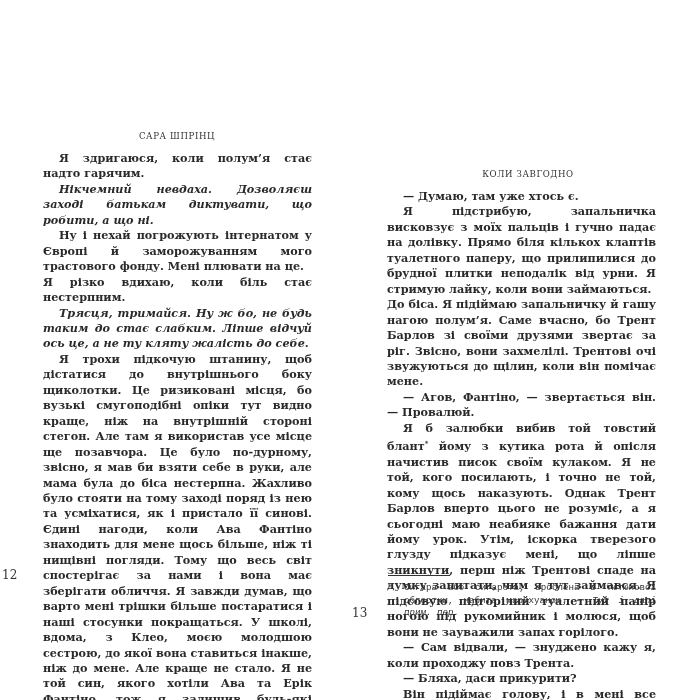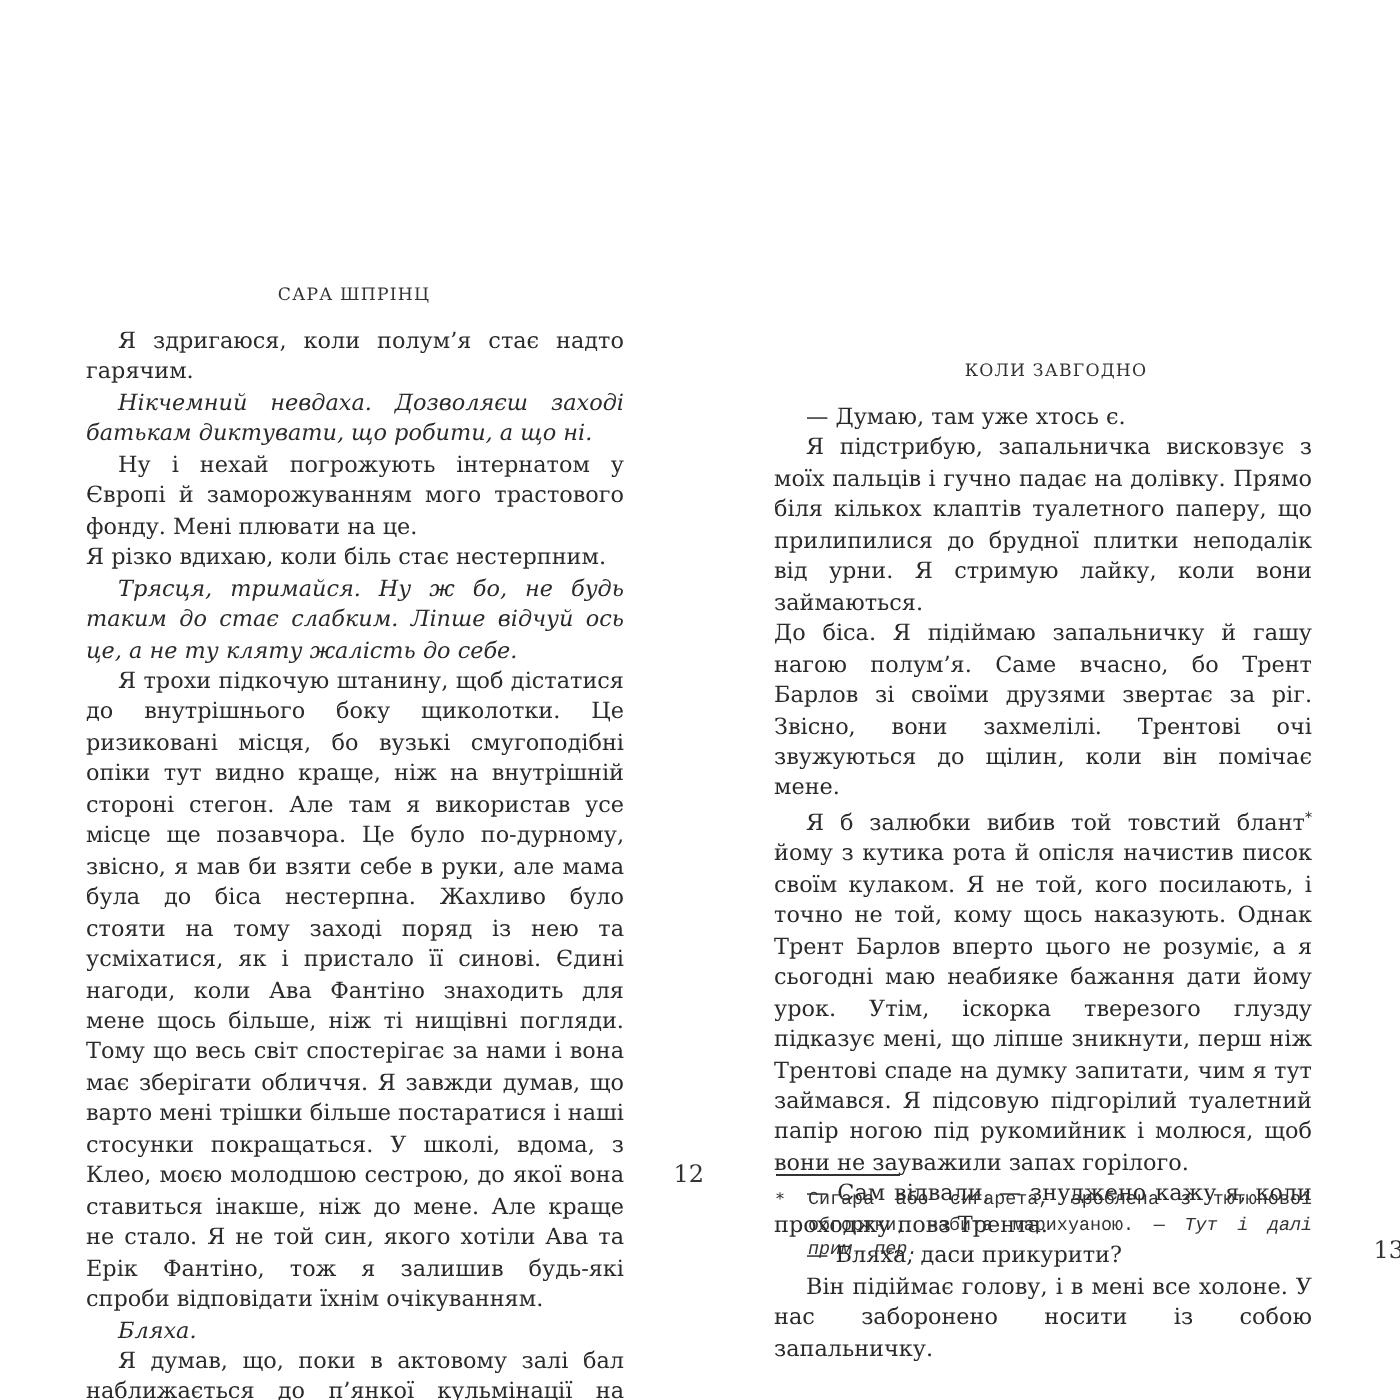"САРА ШПРІНЦ" .page { top: 16px -> 4px }
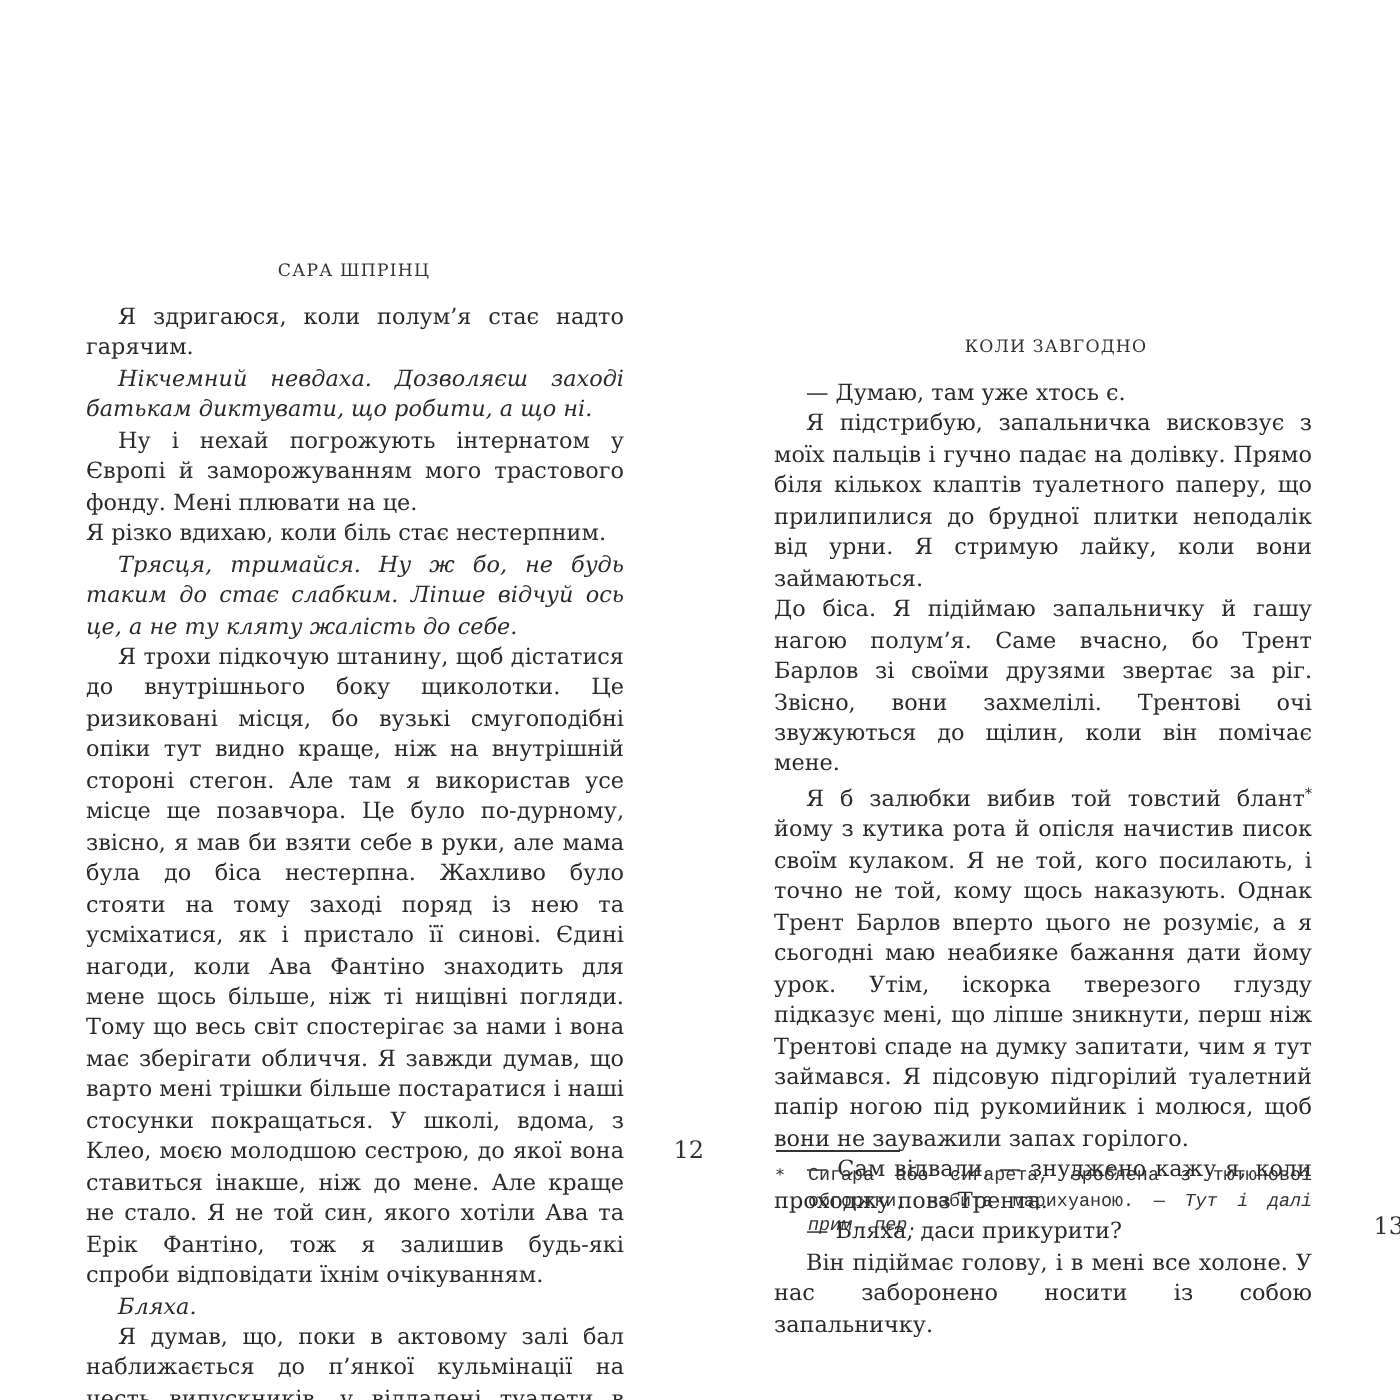"Я здригаюся, коли полум’я стає" .text p { font-weight: none -> bold }
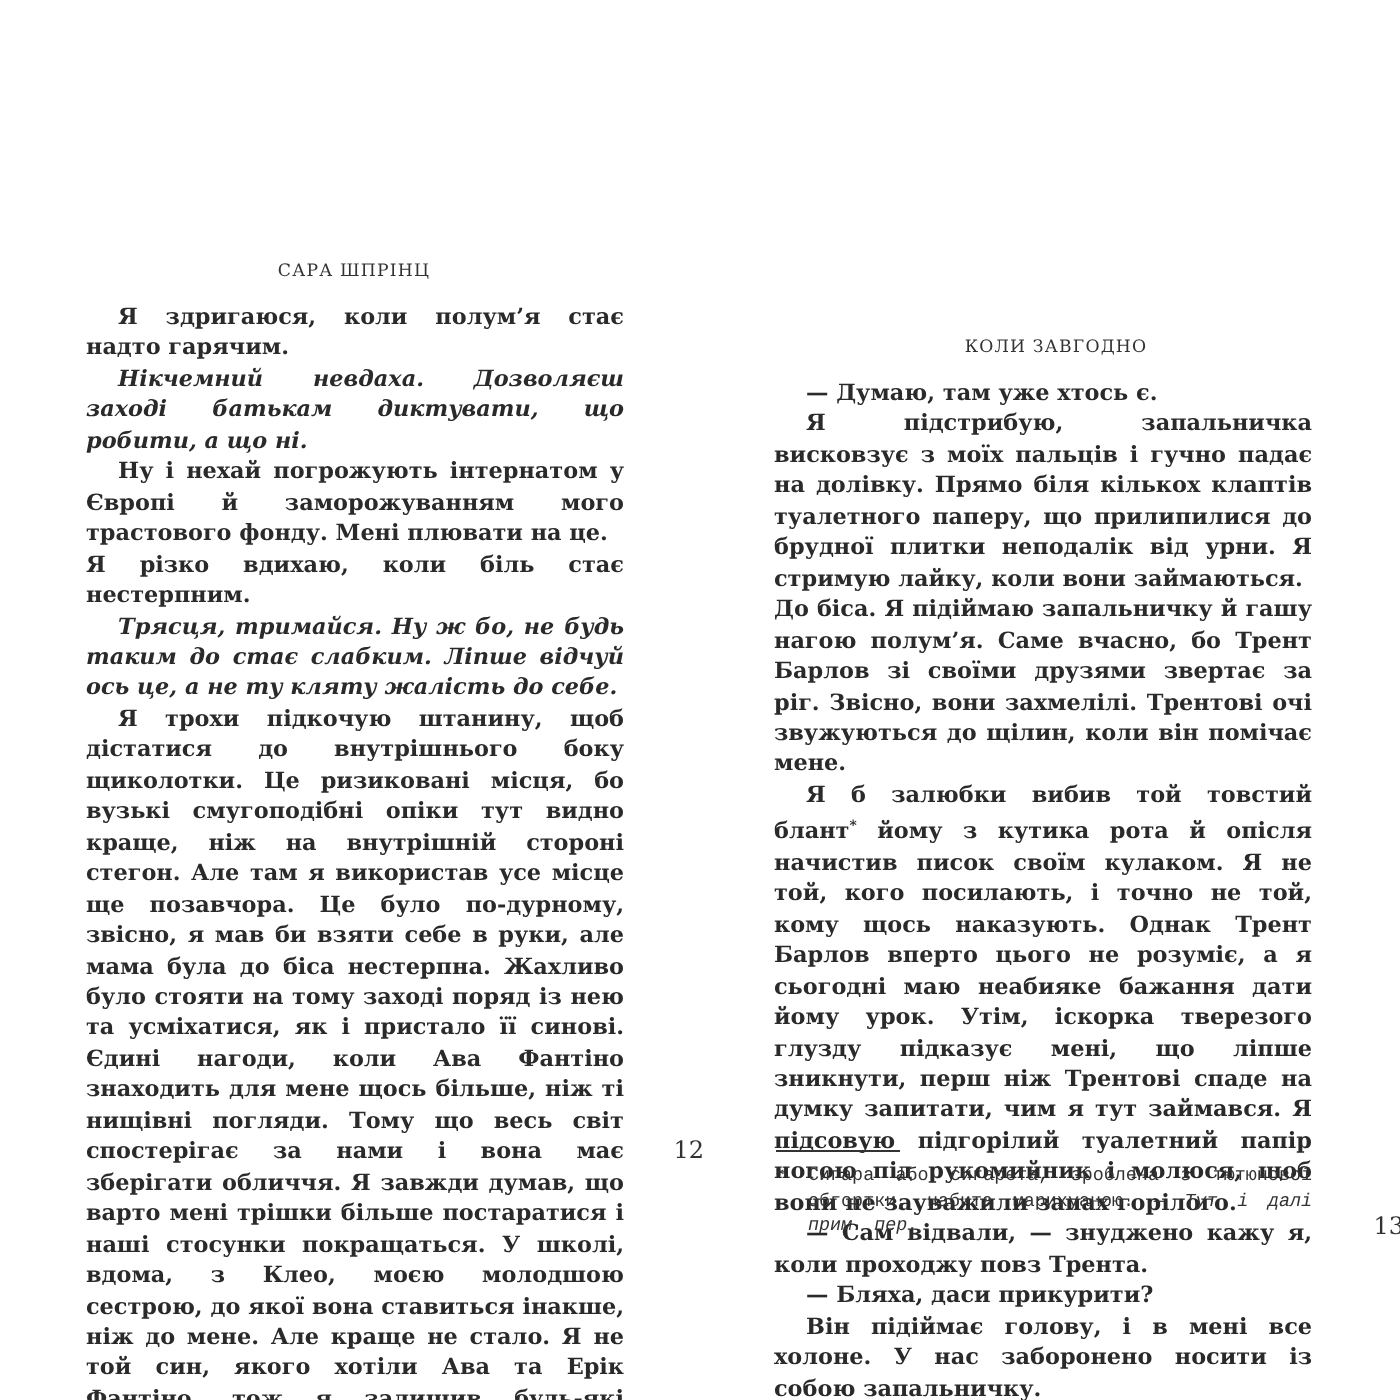"— Агов, Фантіно, — звертається" p { html: none -> <p>— Агов, Фантіно, — звертається він. — Провалюй.</p> }
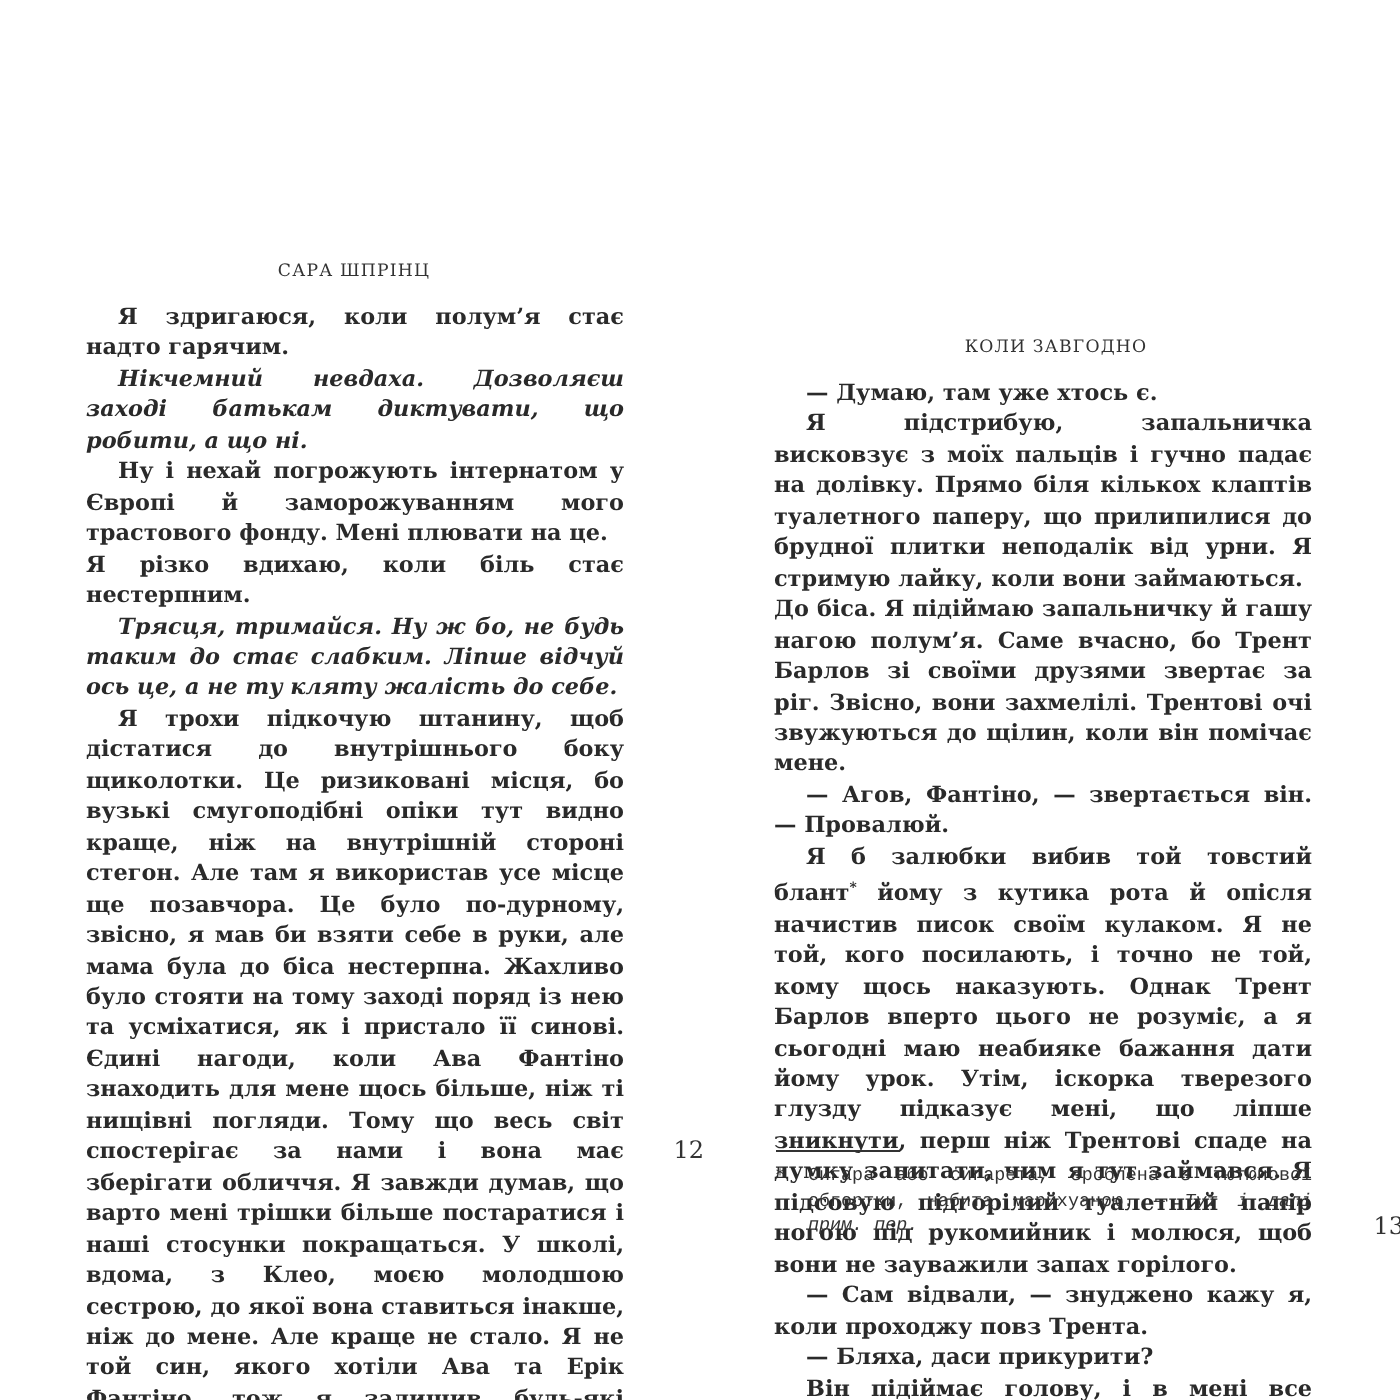"12" .folio { text-align: right -> left }
